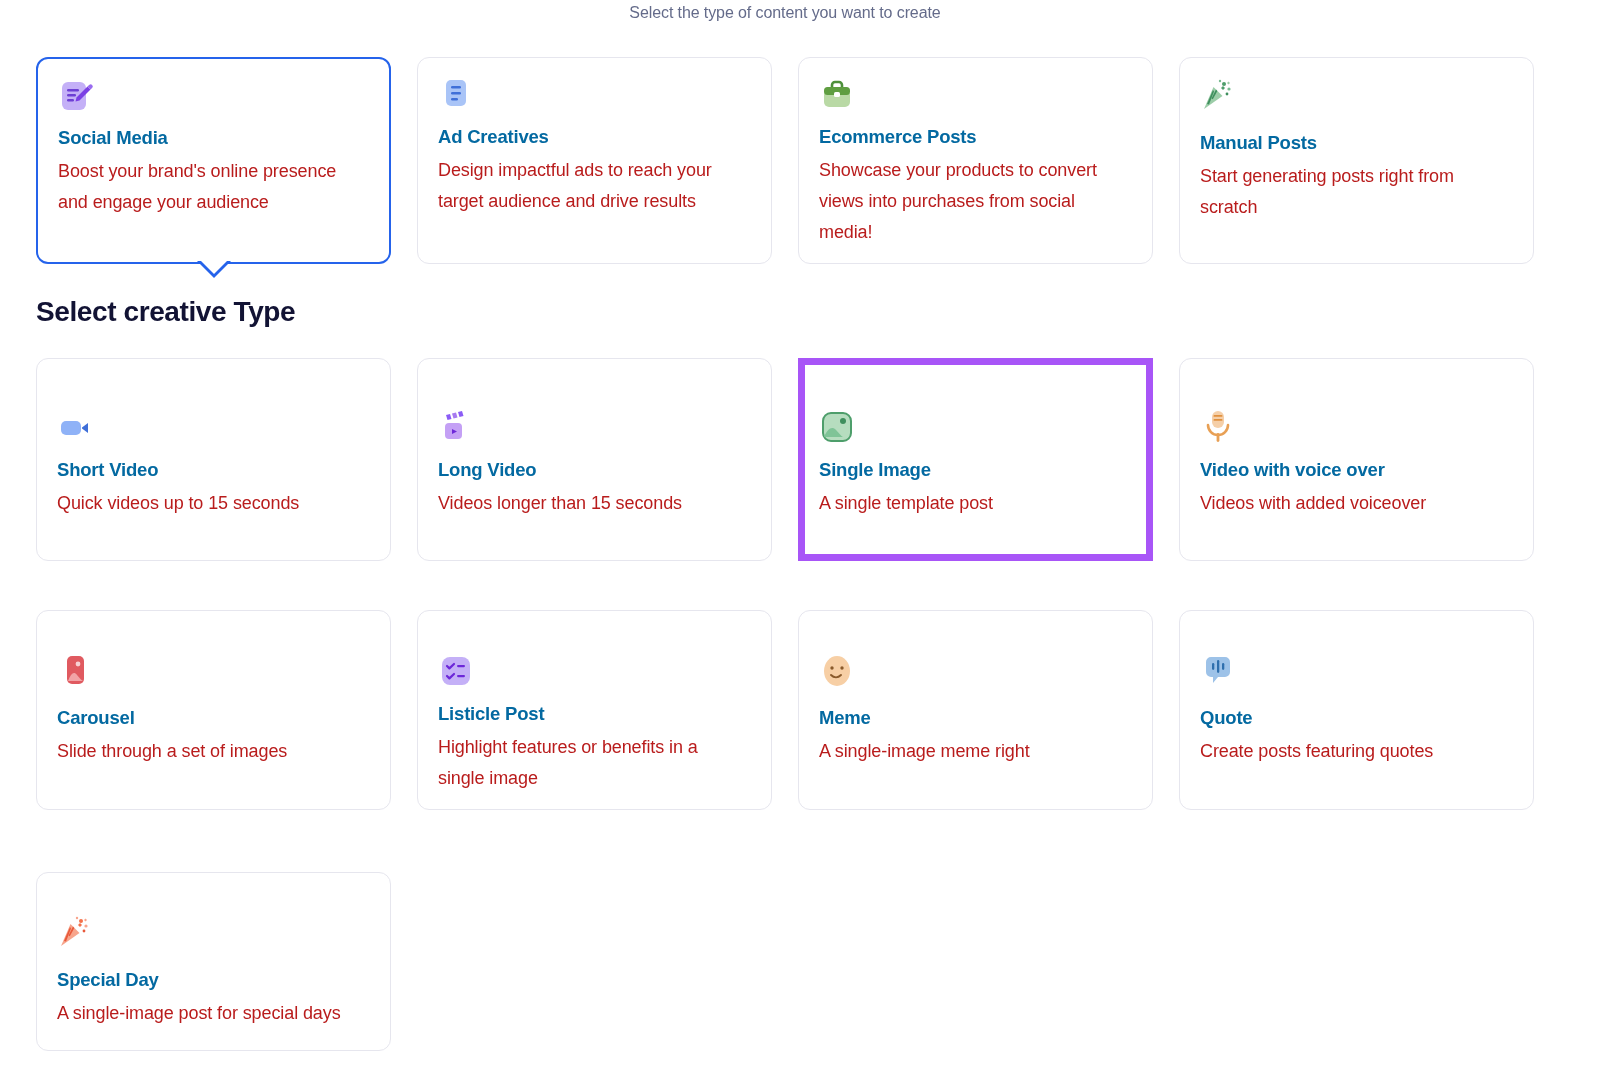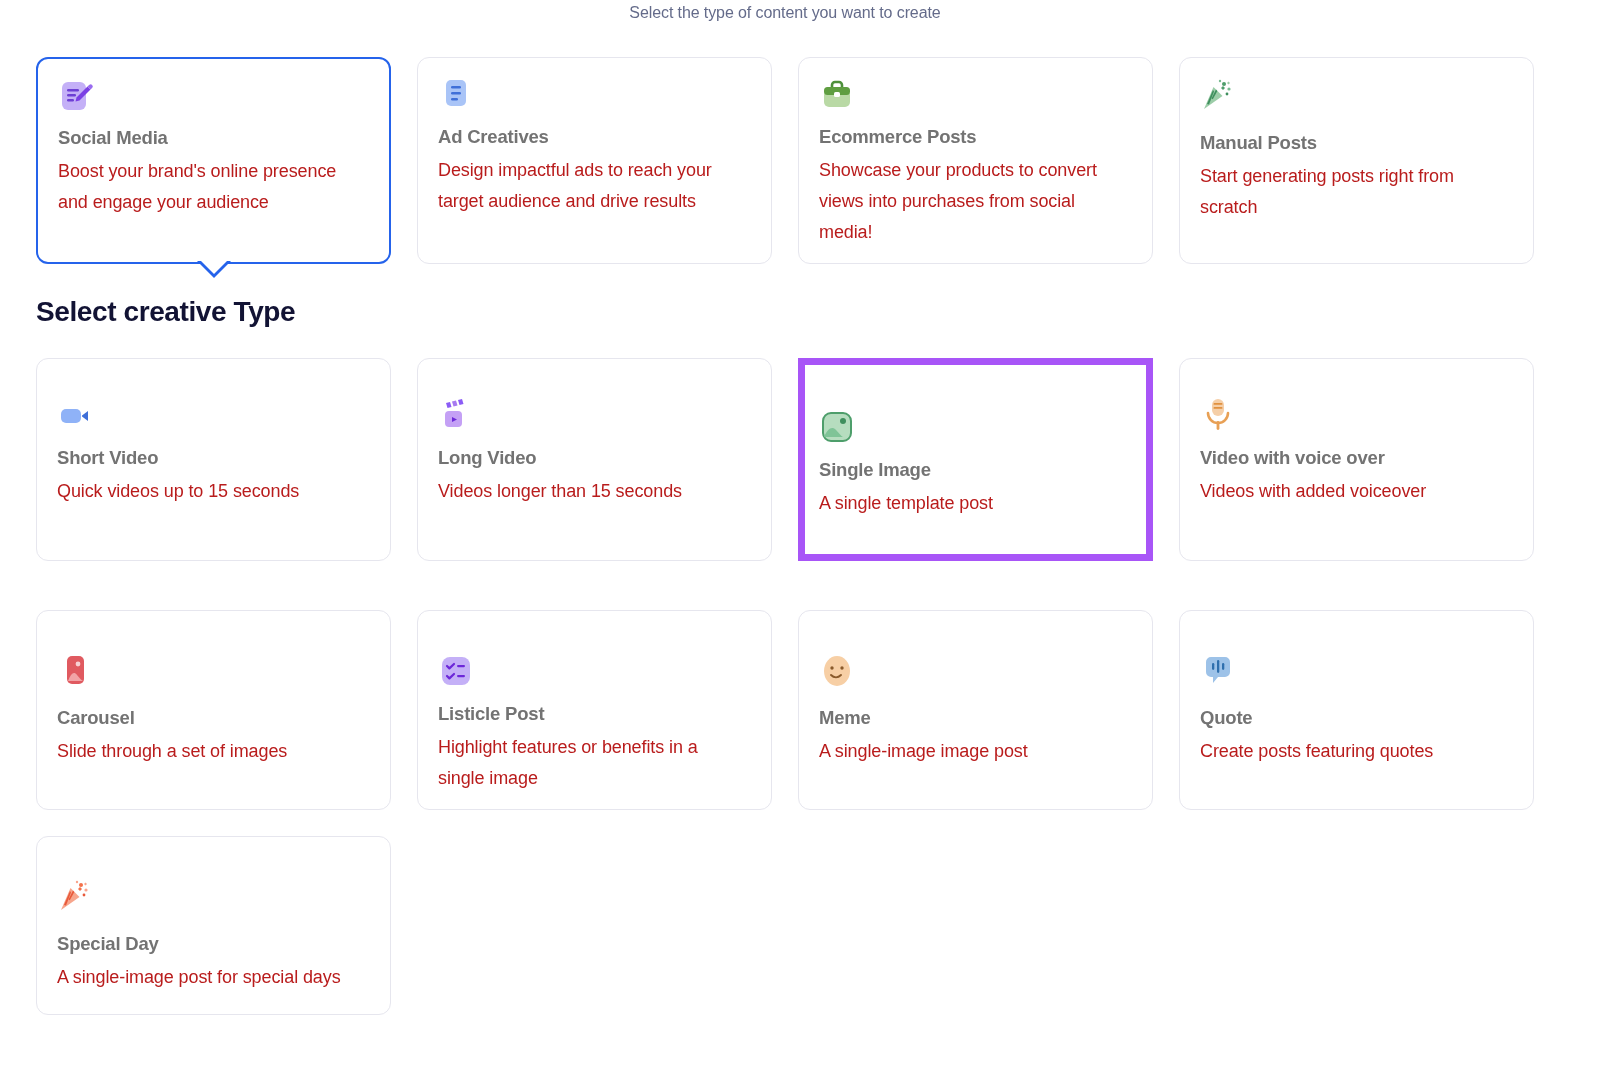"Social Media" .card-title { color: #737373 -> #0369a1 }
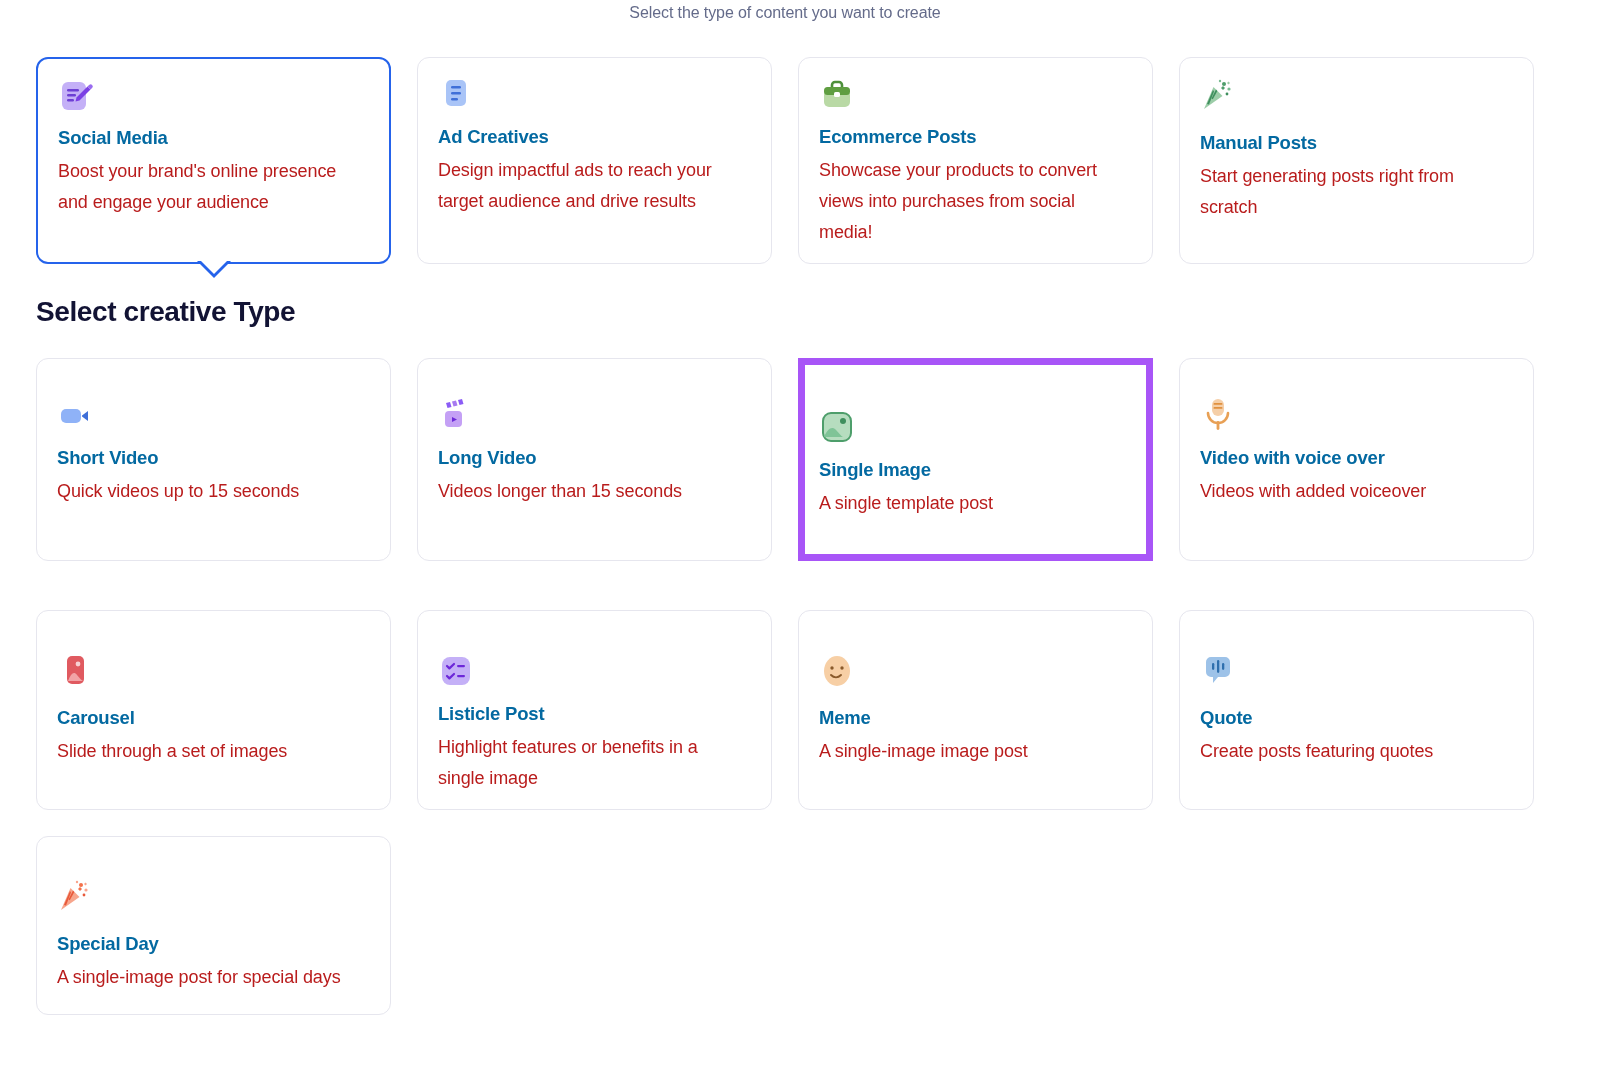"Short Video" #creative-grid-1 .card { padding-top: 38px -> 50px }
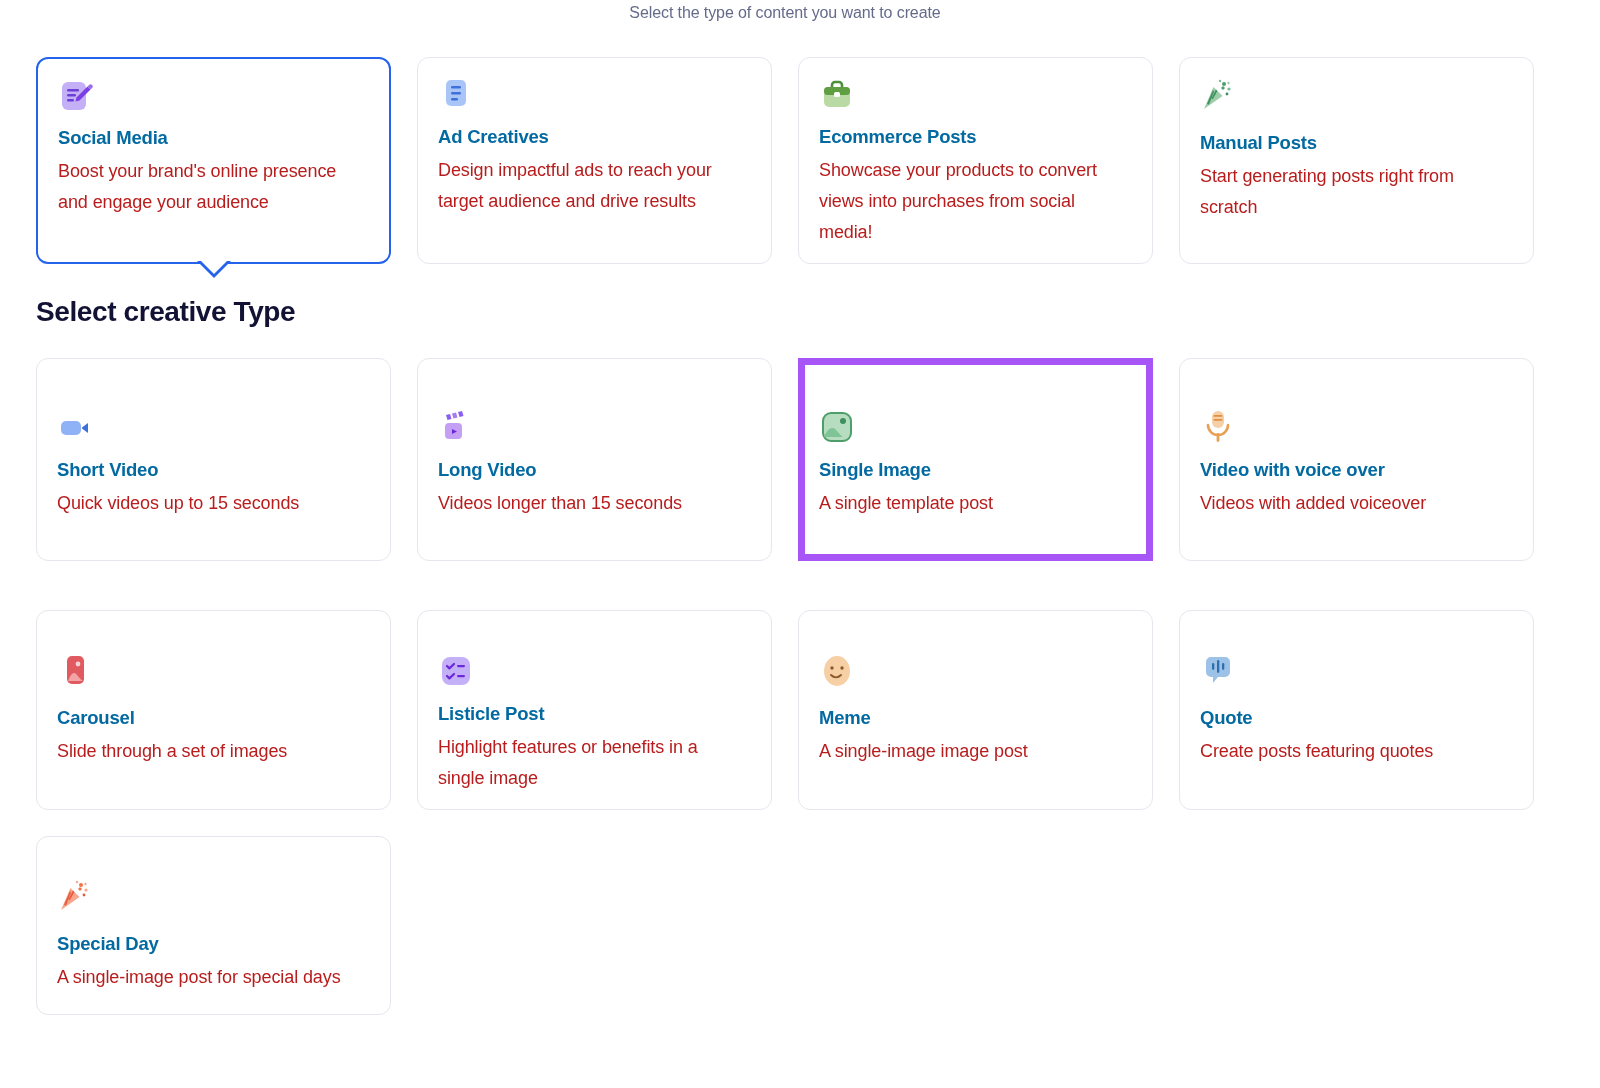"A single-image image post" div.card-desc { text: image post -> meme right }
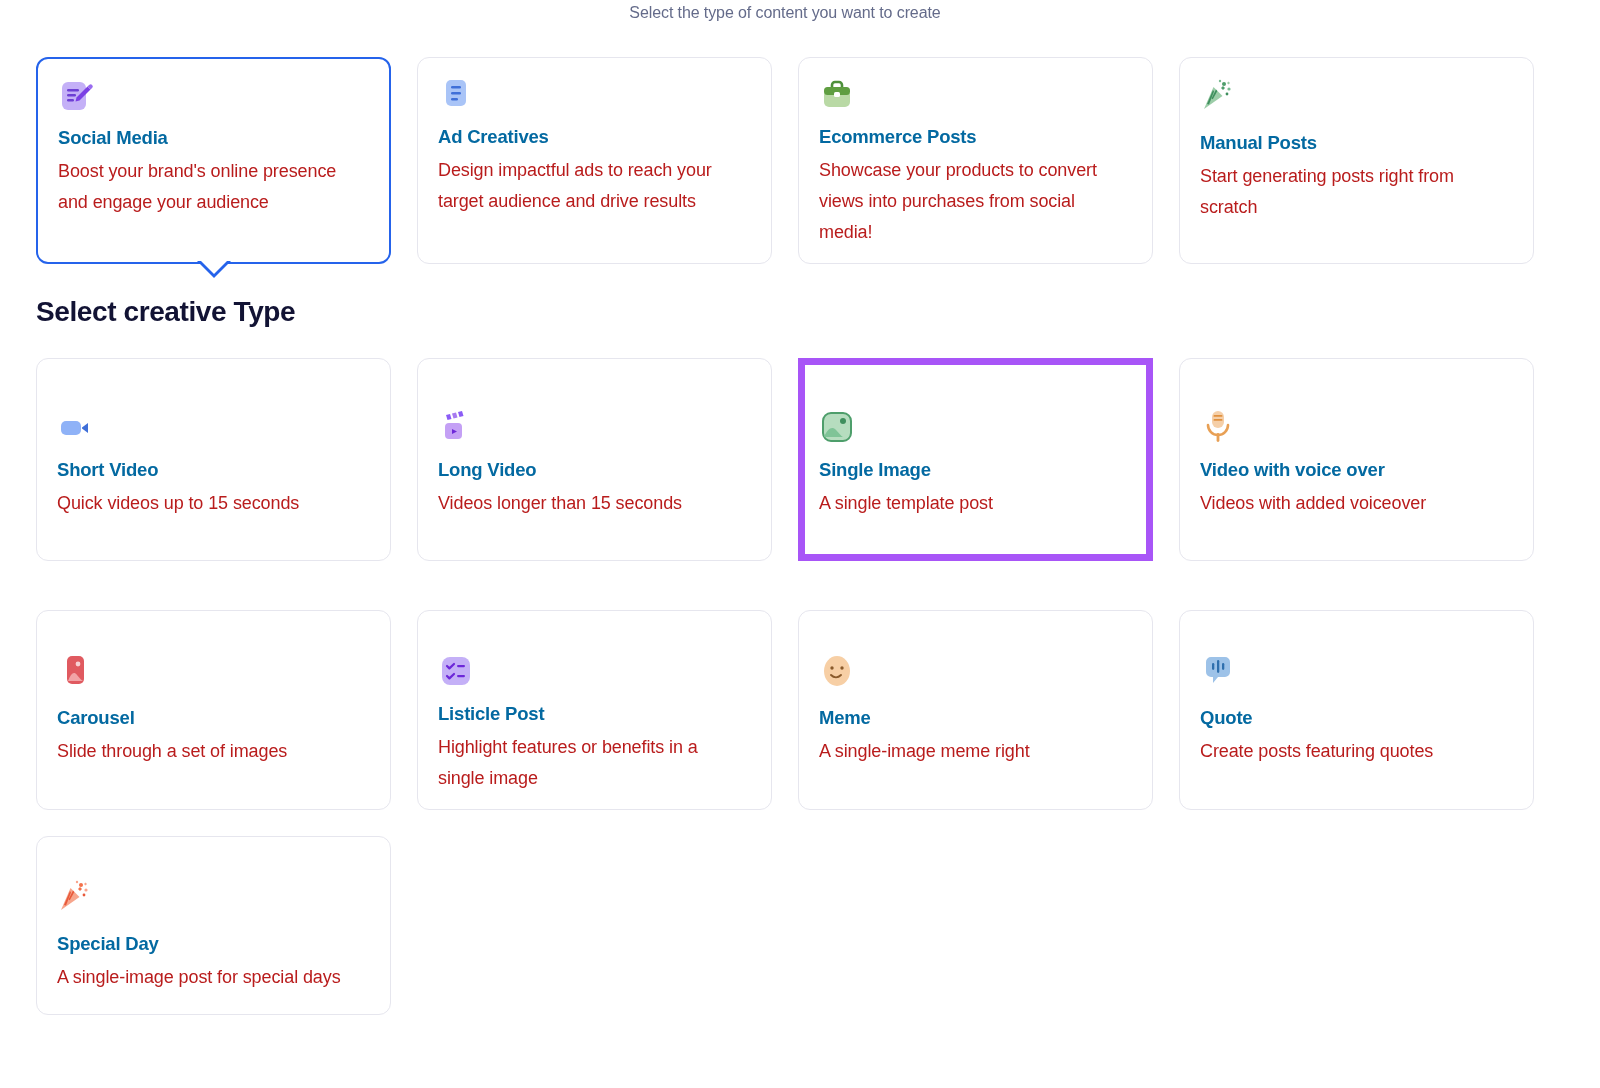"Special Day" .card.h-row3 { margin-top: none -> 36px }
